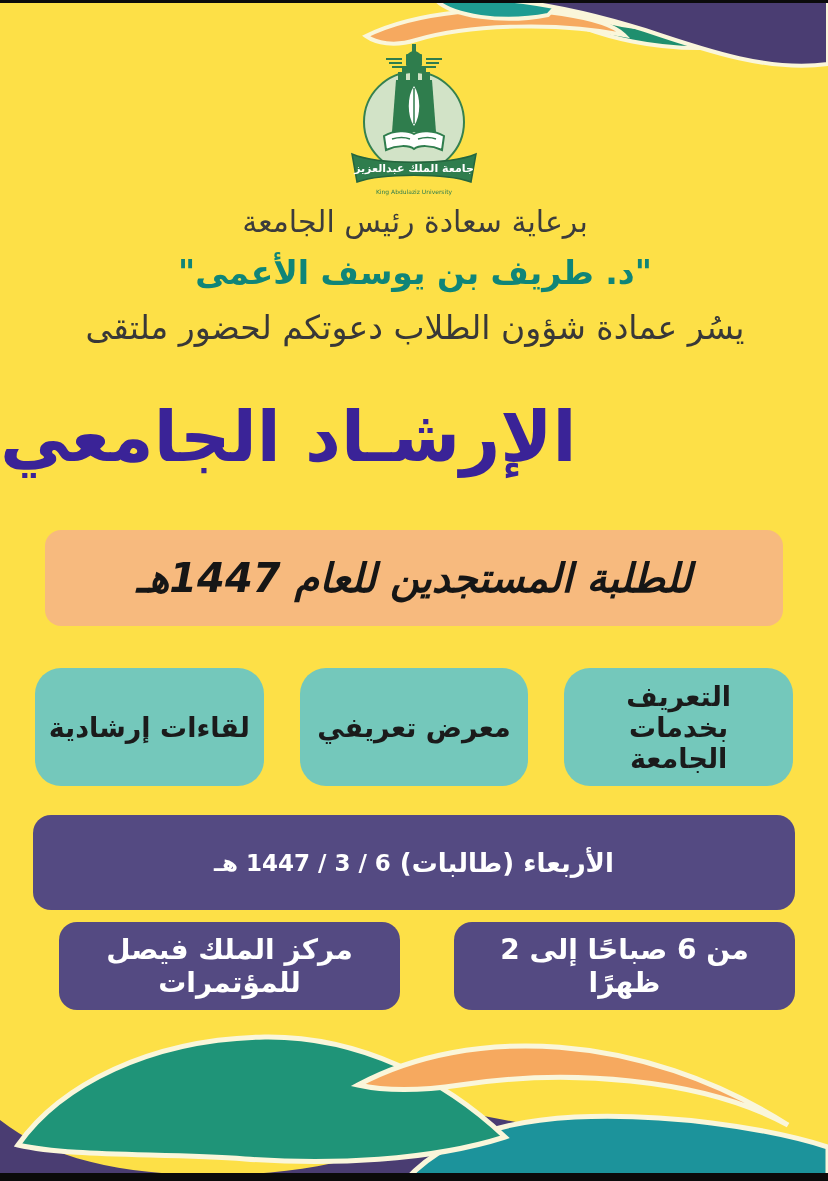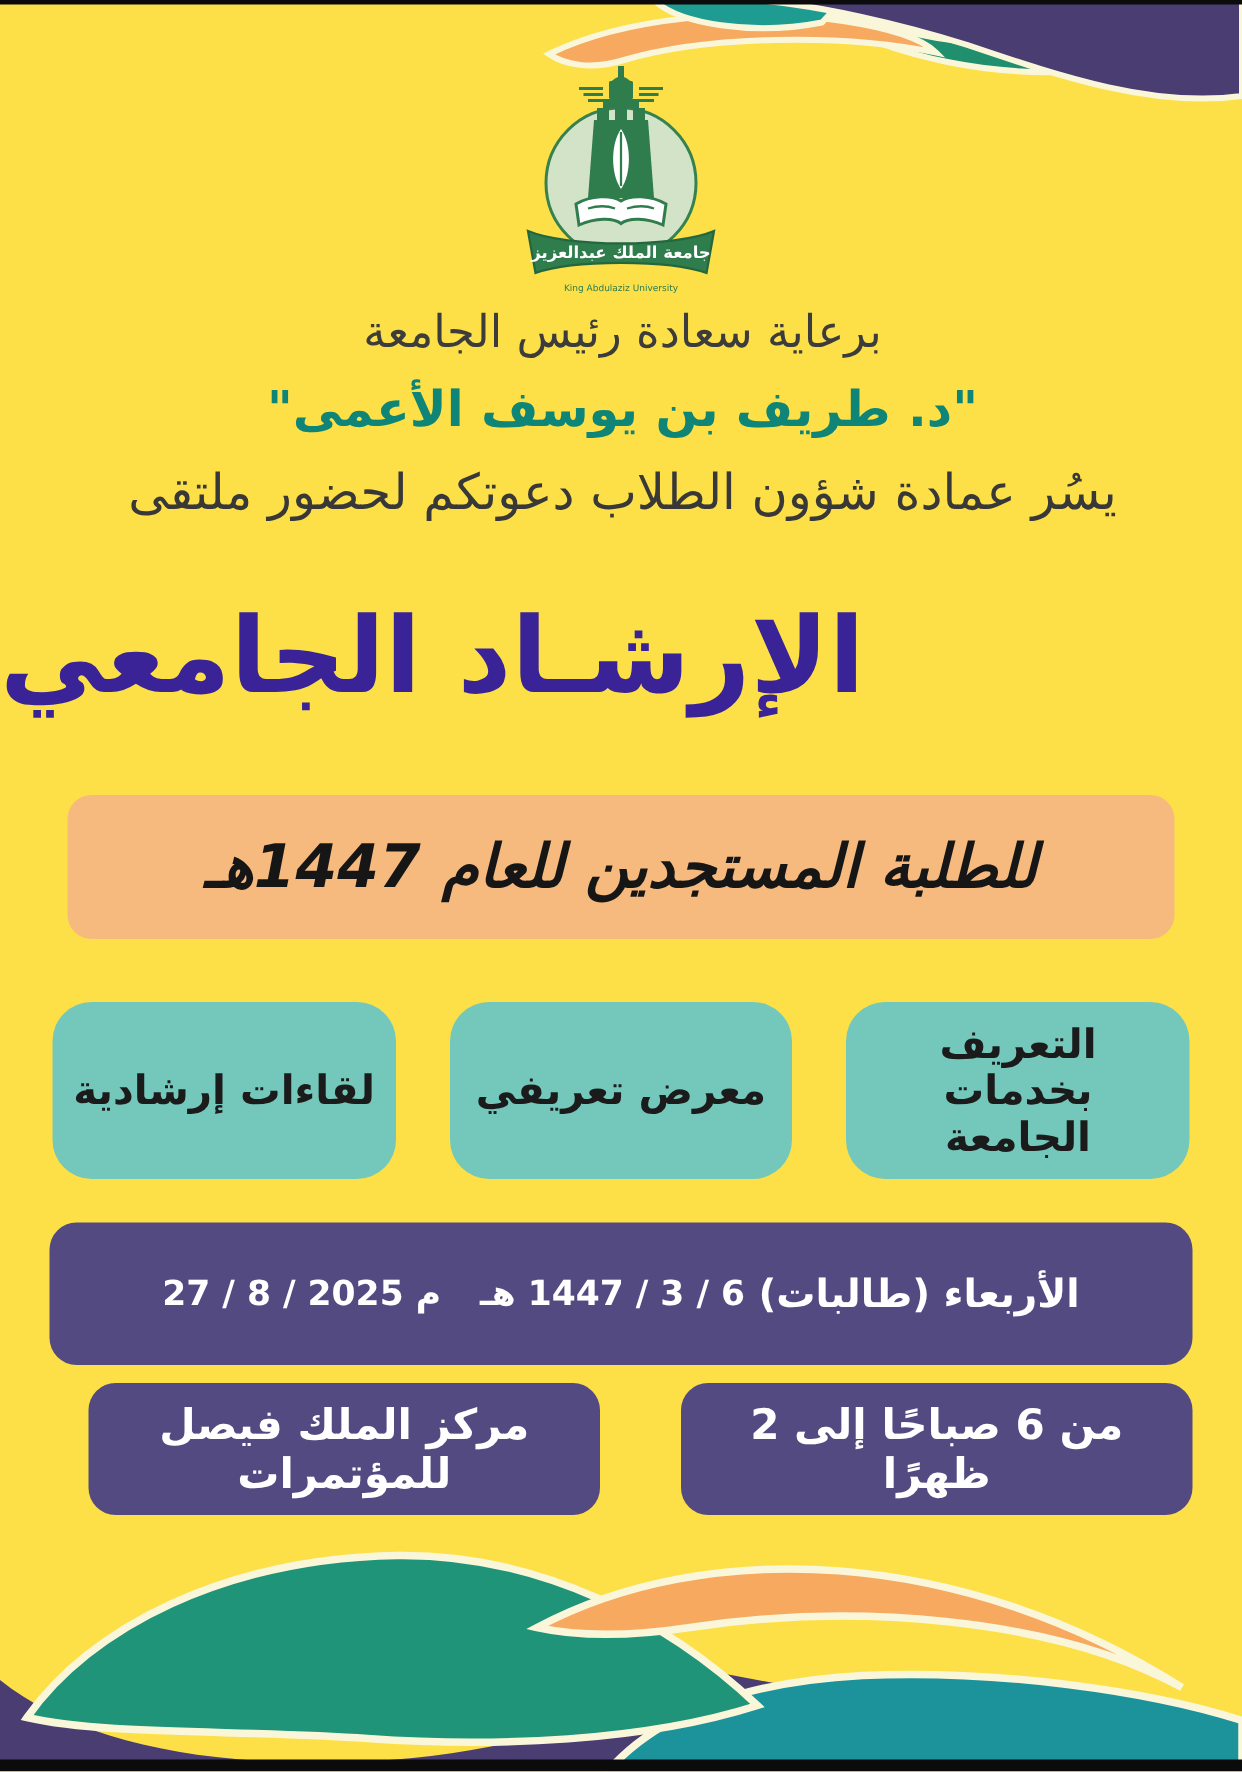"م 27 / 8 /" span { html: <span><span>م</span> <span>27 / 8 / 2025</span></span> -> none }
